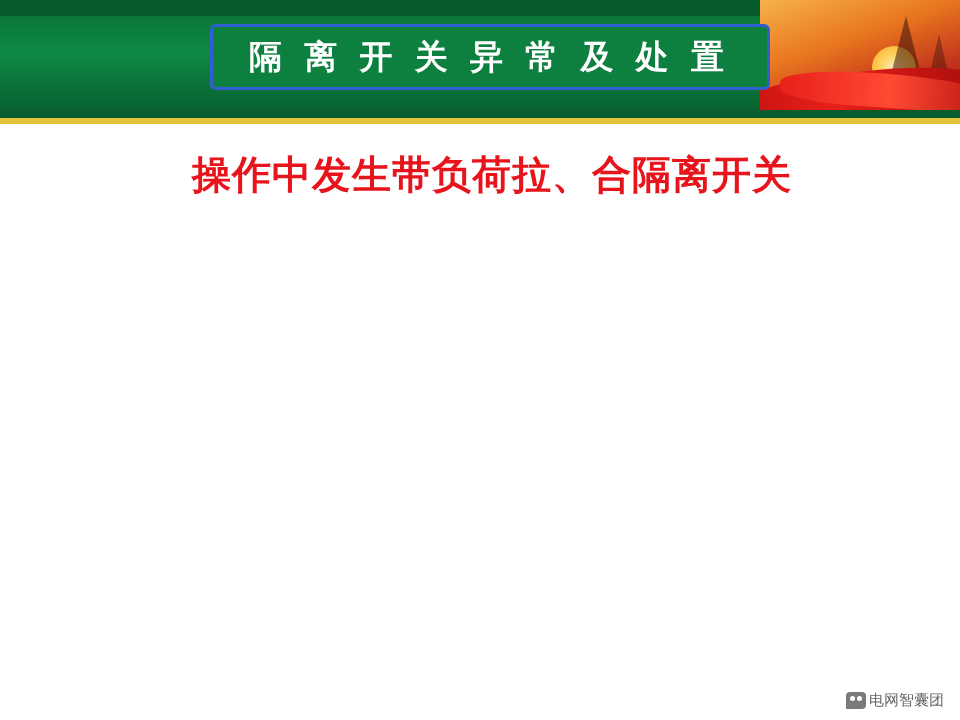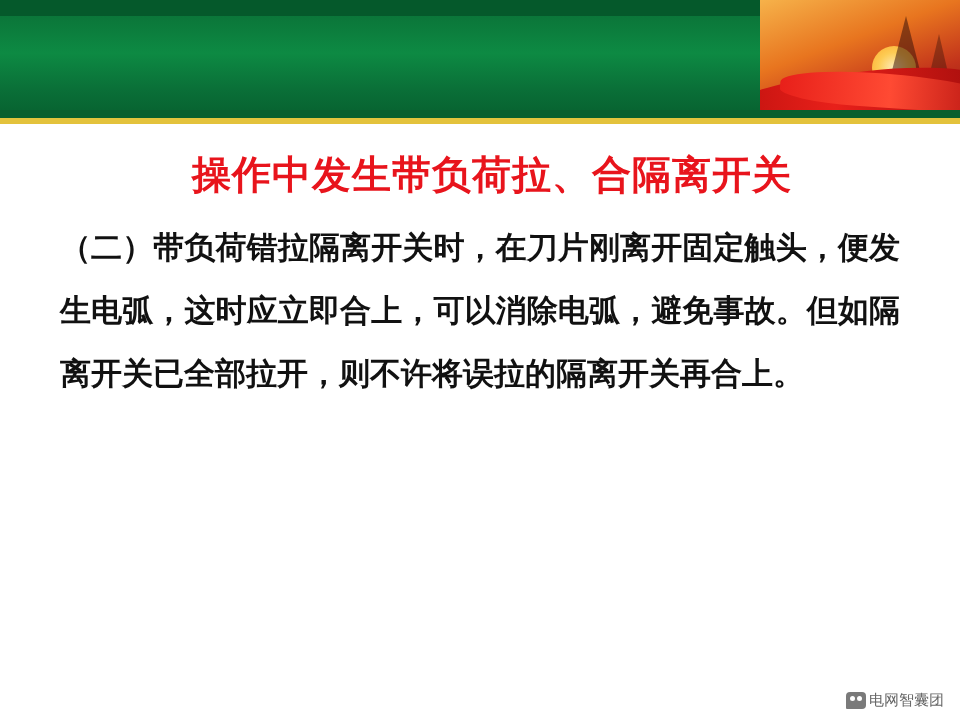"隔 离 开 关 异" div.title-box { html: none -> <div> <div>隔 离 开 关 异 常 及 处 置</div> </div> }
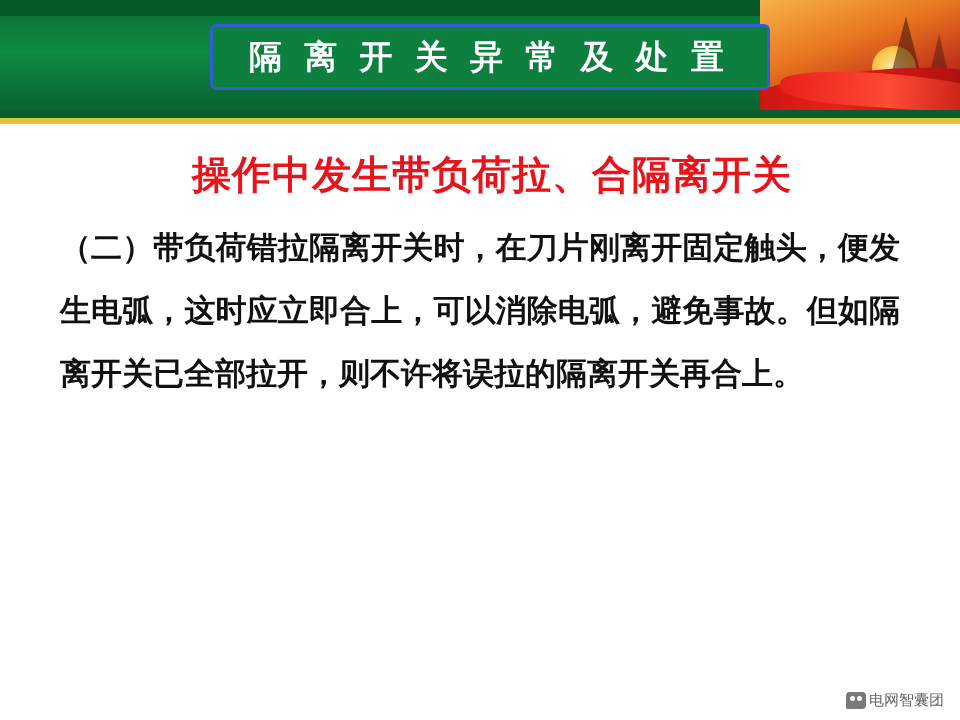"（二）带负荷错拉隔离开关时，在刀片刚离开固定触头，便发生电弧，这时应立即合上，可" div.para { html: <div>（二）带负荷错拉隔离开关时，在刀片刚离开固定触头，便发生电弧，这时应立即合上，可以消除电弧，避免事故。但如隔离开关已全部拉开，则不许将误拉的隔离开关再合上。</div> -> none }
